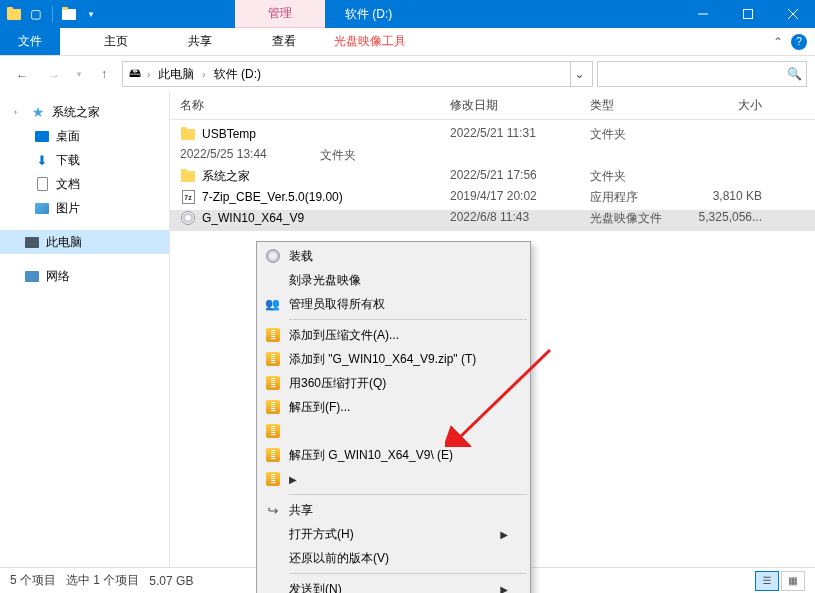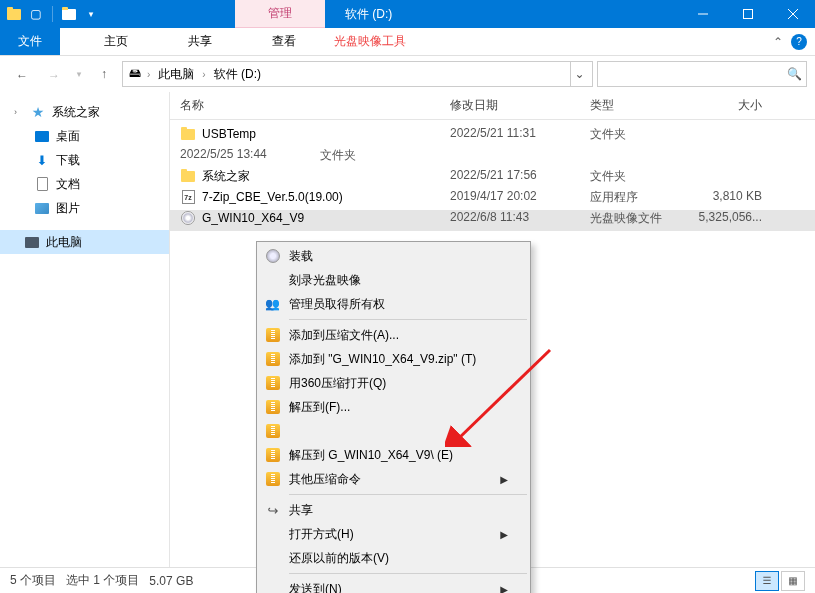"网络" div.side-item { html: none -> <div> <span> <span></span> </span> <span>网络</span> </div> }
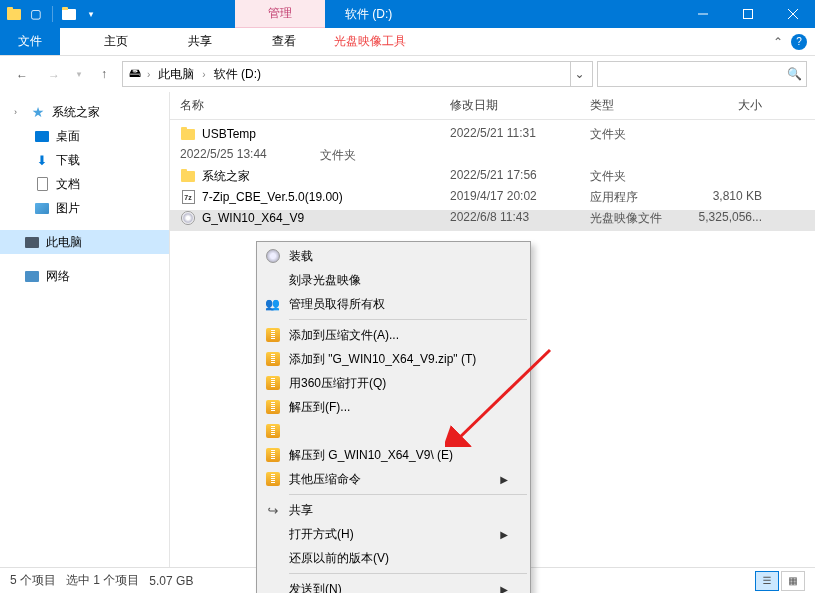"其他压缩命令" span.cm-label { html: <span>其他压缩命令</span> -> none }
